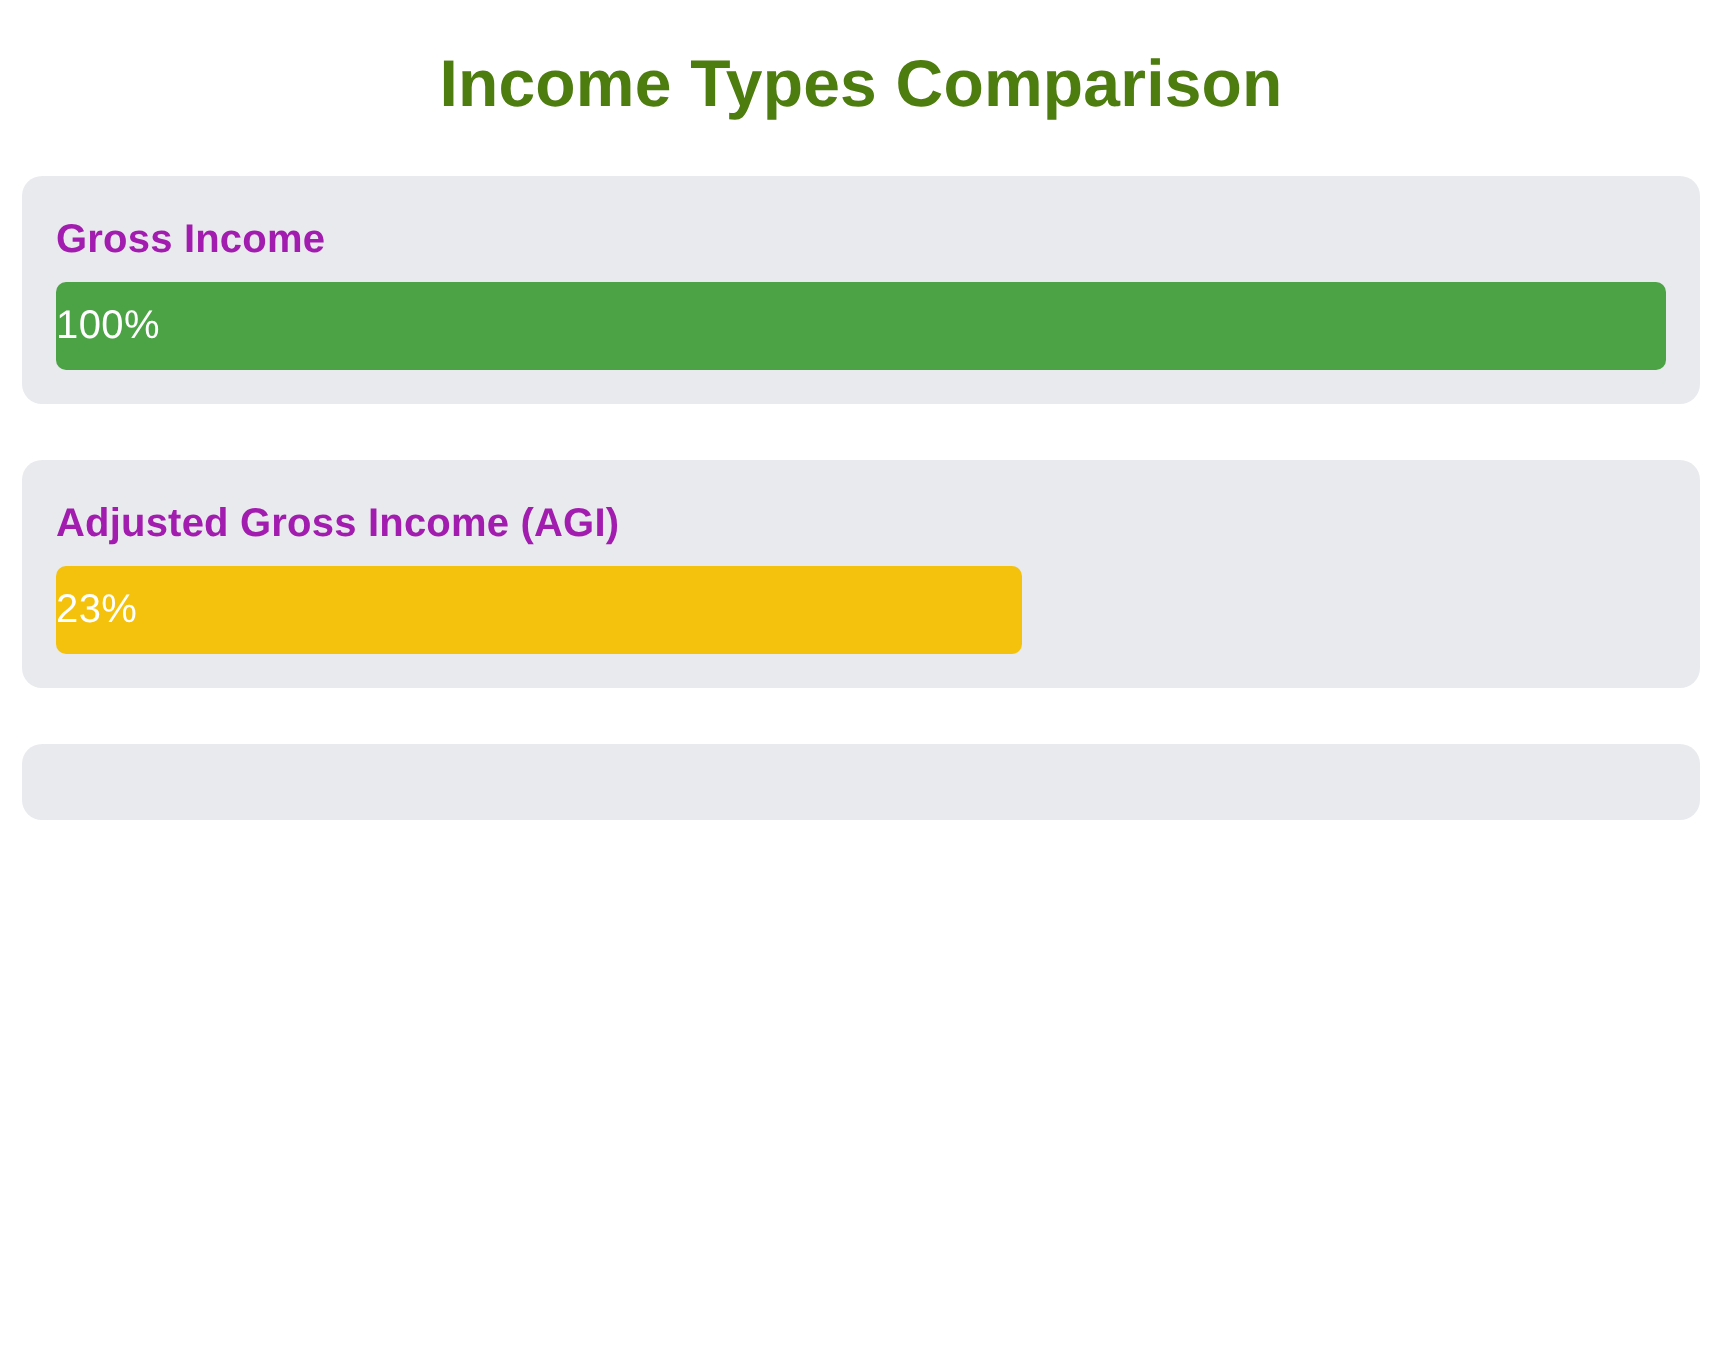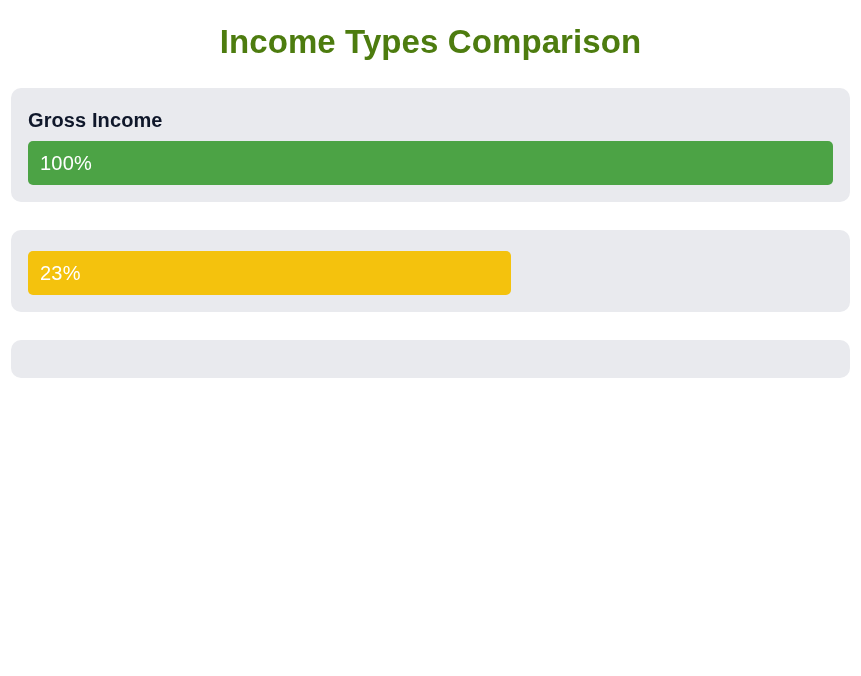"Gross Income" .card-label { color: #0f172a -> #a21caf }
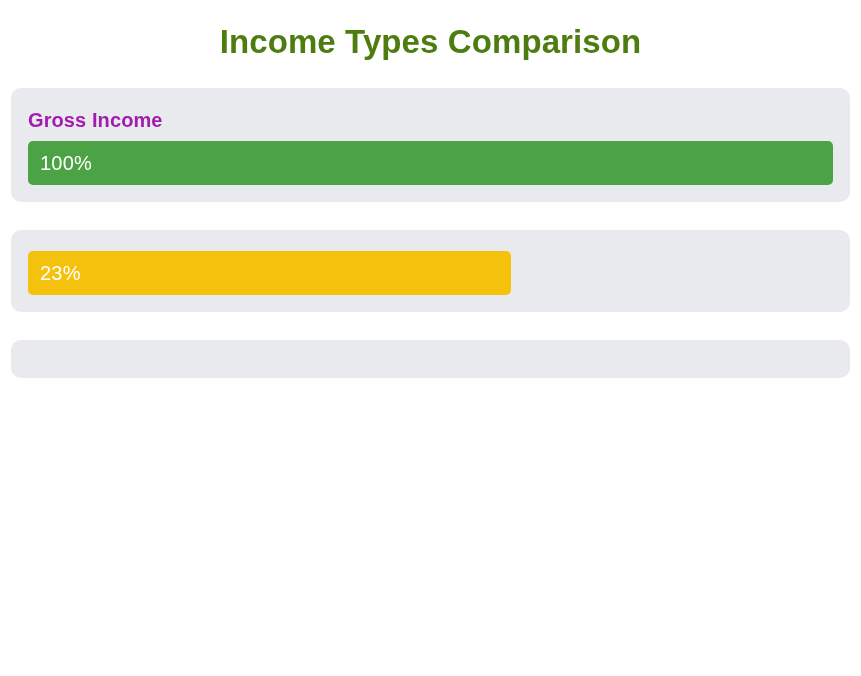"100%" .bar-fill { padding-left: 12px -> none }
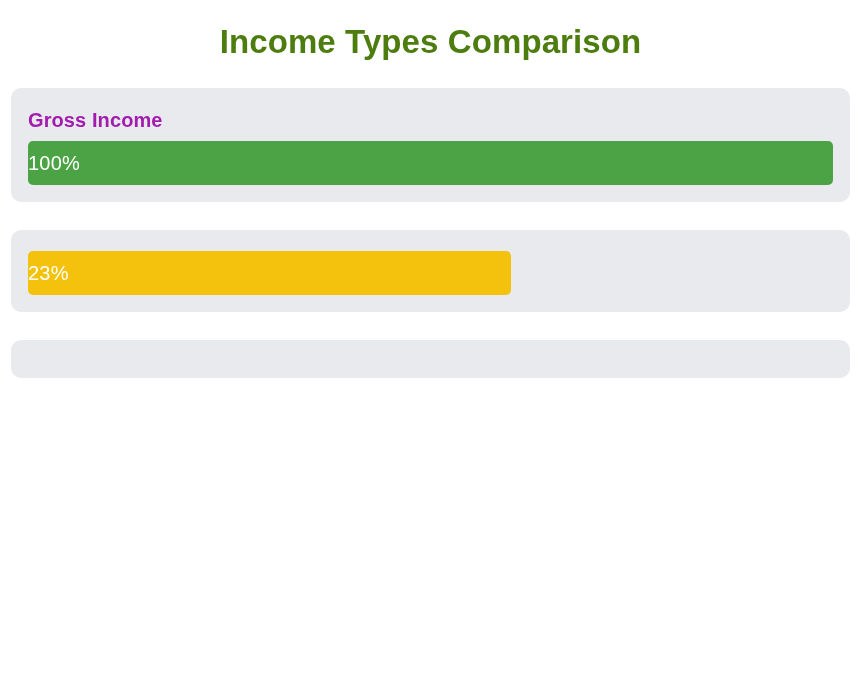"Adjusted Gross Income (AGI)" div.card-label { html: none -> <div>Adjusted Gross Income (AGI)</div> }
